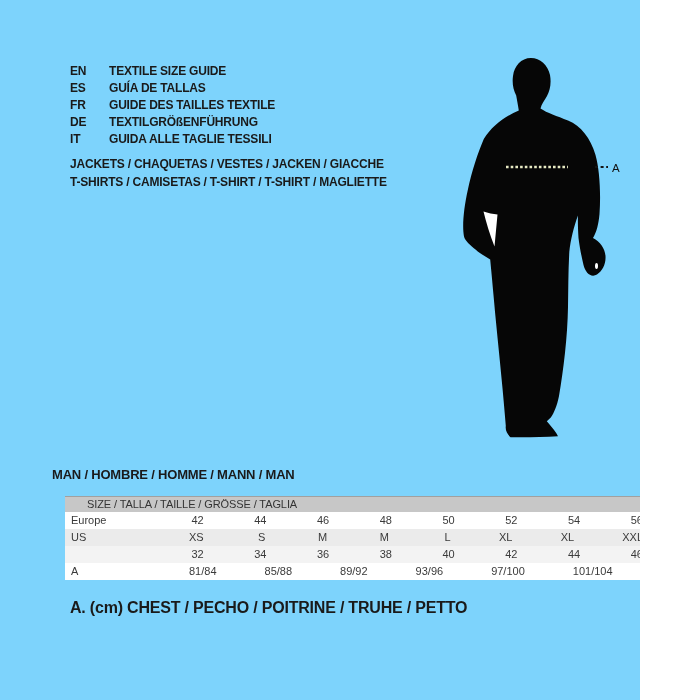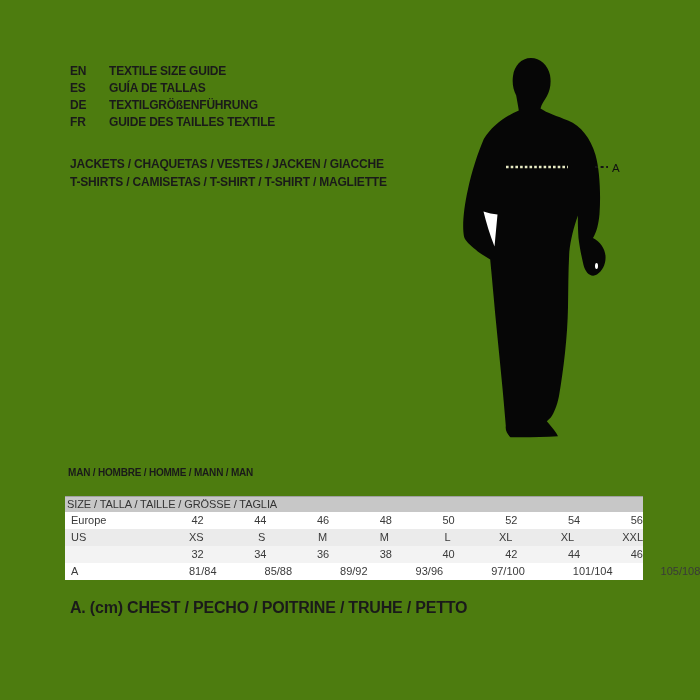"EN TEXTILE SIZE GUIDE" .stage { background: #4d7c0f -> #7dd3fc; width: 700px -> 640px }
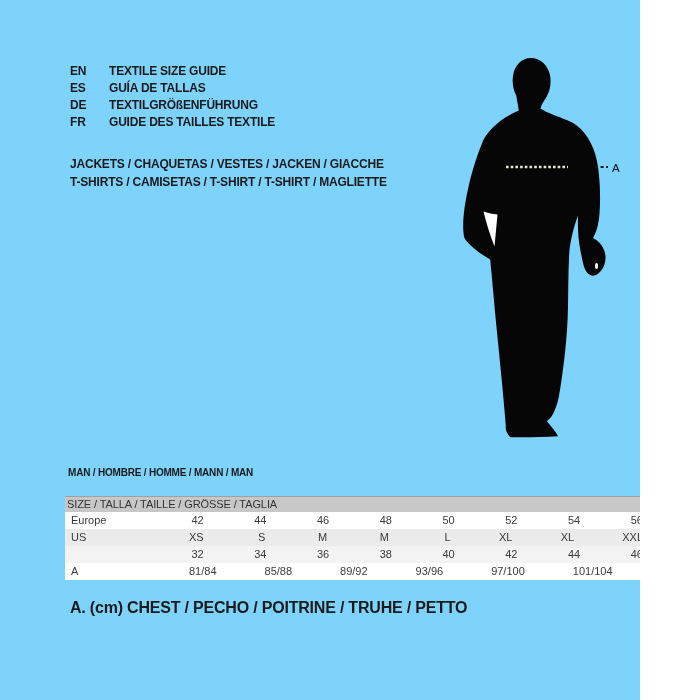"DE TEXTILGRÖßENFÜHRUNG" div.lang-row { order: before "FR GUIDE DES TAILLES TEXTILE" -> after "FR GUIDE DES TAILLES TEXTILE" }
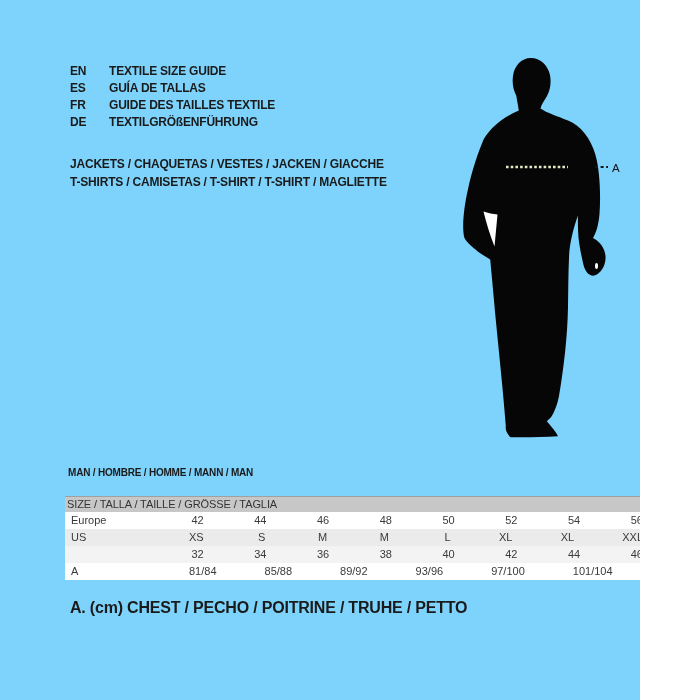"IT GUIDA ALLE TAGLIE TESSILI" div.lang-row { html: none -> <div> <span>IT</span><span>GUIDA ALLE TAGLIE TESSILI</span> </div> }
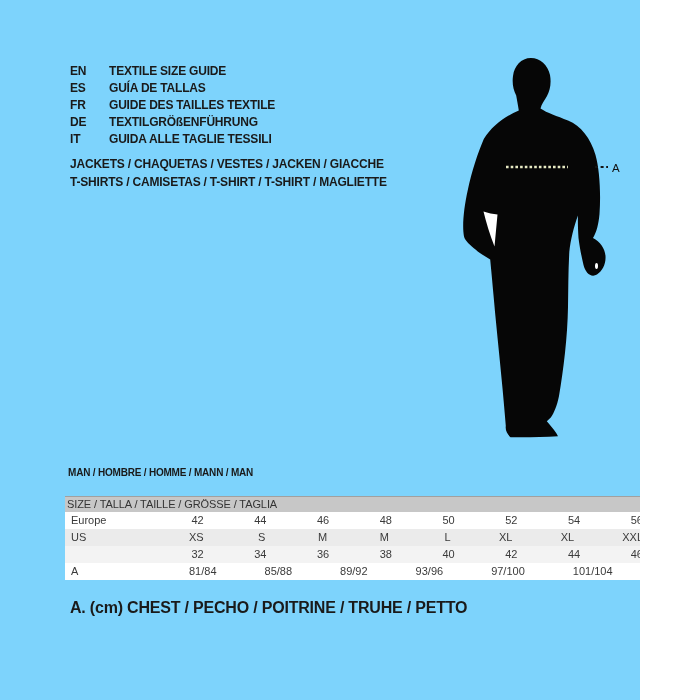"MAN / HOMBRE / HOMME" .man-line { font-size: 10px -> 13px; left: 68px -> 52px }
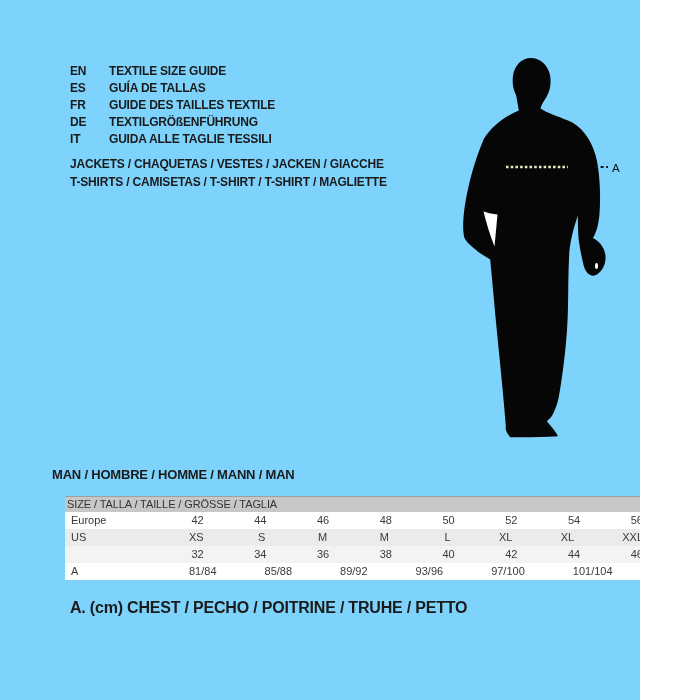"SIZE / TALLA / TAILLE" .tbl-header { padding-left: 2px -> 22px }
